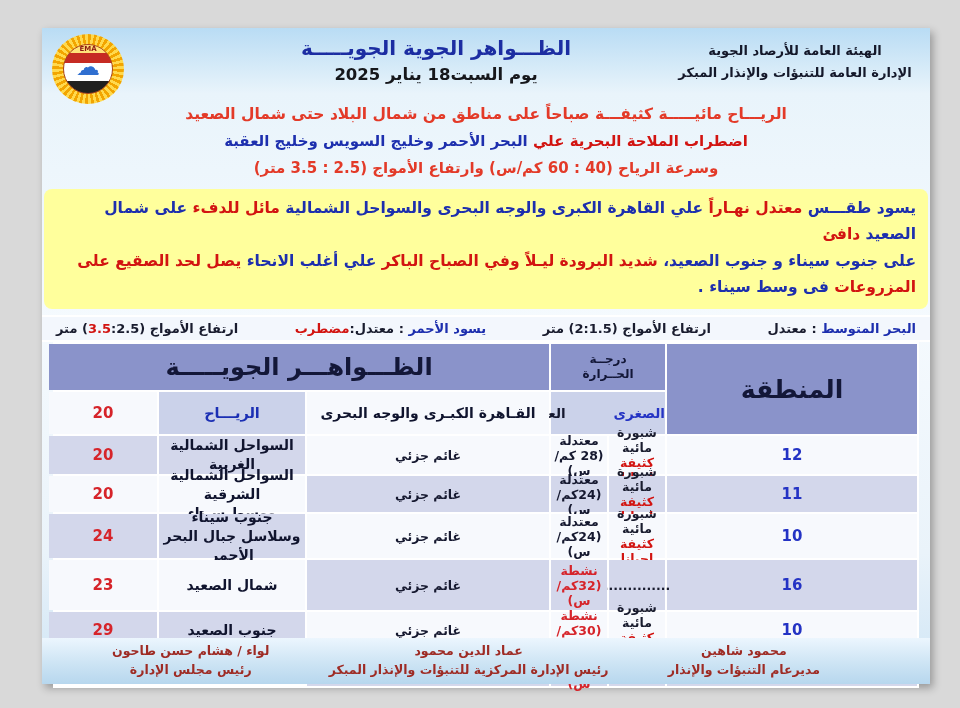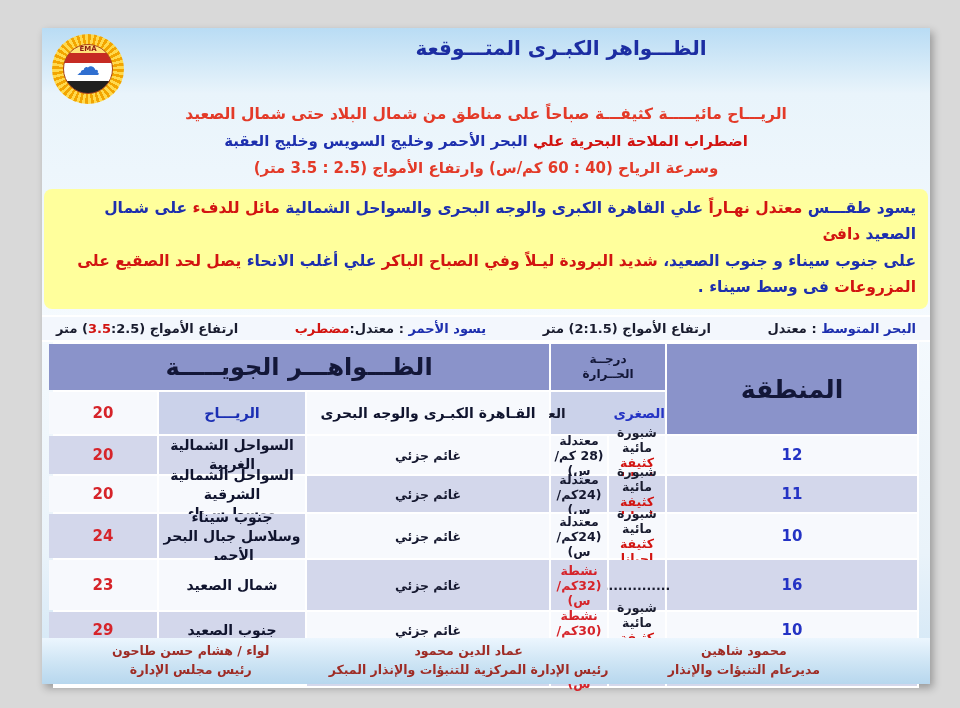"الظـــواهر الكبـرى المتـــوقعة" div.title { text: الكبـرى المتـــوقعة -> الجوية الجويـــــة }
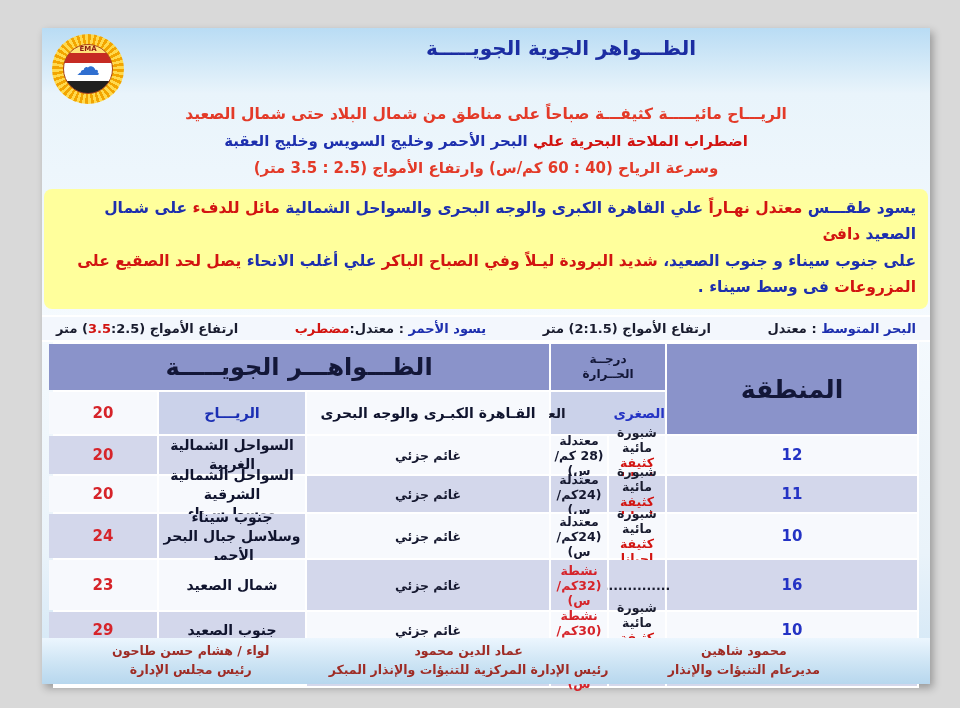"الهيئة العامة للأرصاد الجوية" div.org { html: none -> <div> <div>الهيئة العامة للأرصاد الجوية</div> <div>الإدارة العامة للتنبؤات والإنذار المبكر</div> </div> }
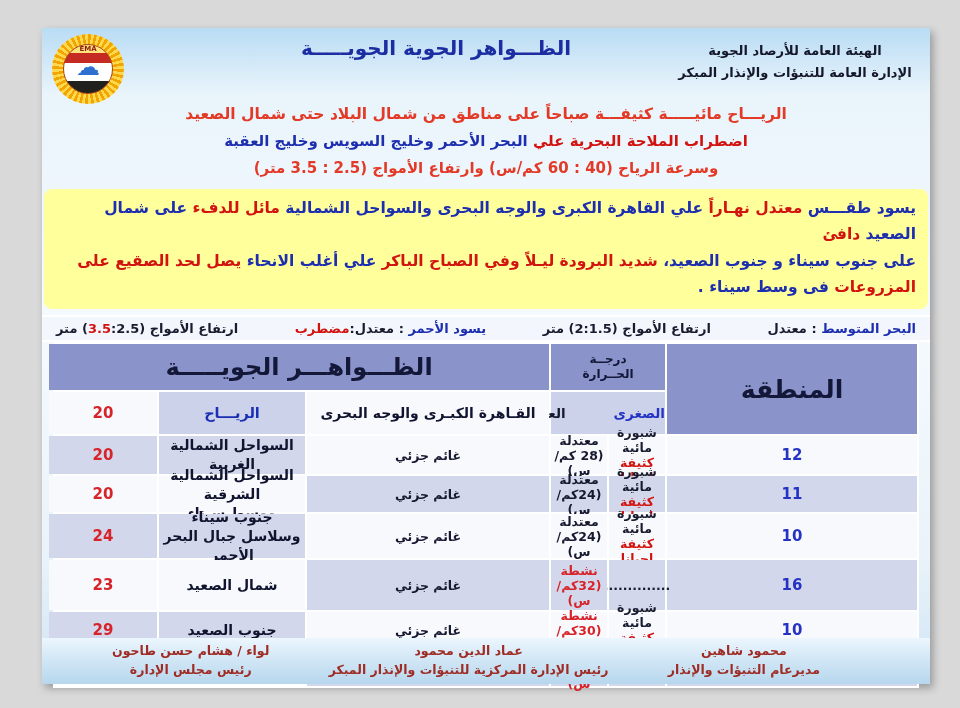"يوم السبت18 يناير 2025" div.date { html: none -> <div>يوم السبت18 يناير 2025</div> }
